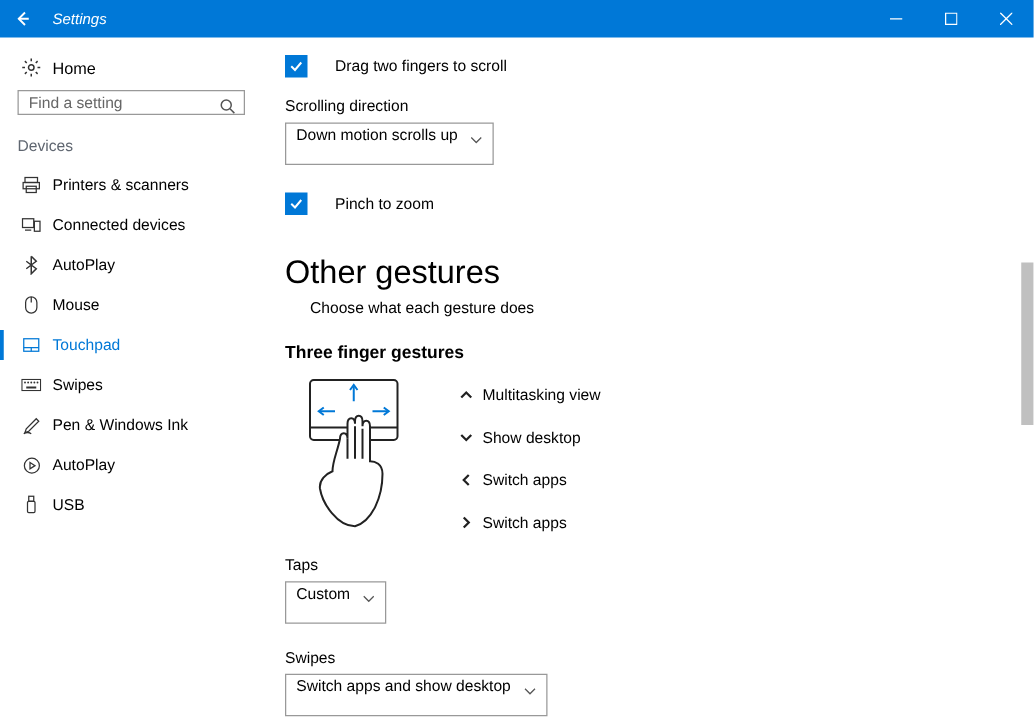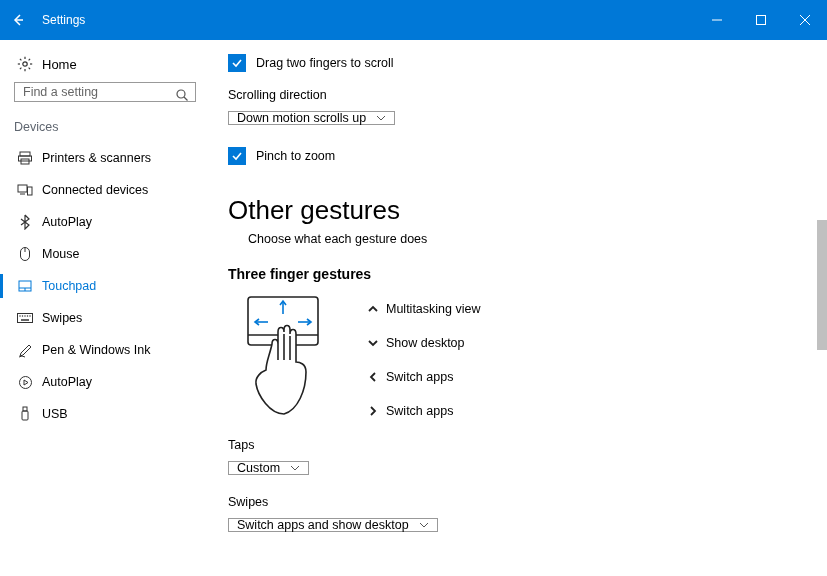"Settings" .titlebar { font-style: none -> italic; height: 40px -> 30px }
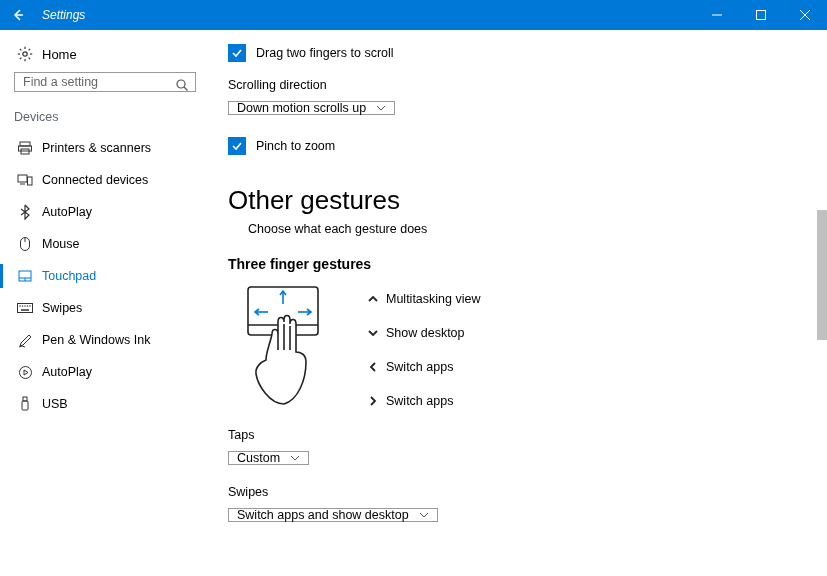"Drag two fingers to scroll" .chk-row { gap: none -> 12px }
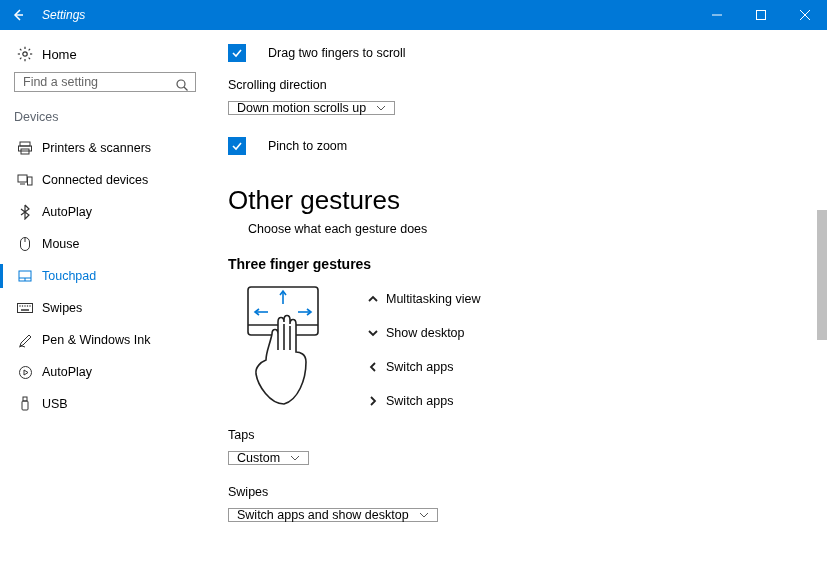"Down motion scrolls up" .dropdown { align-items: center -> flex-end; padding: 0 8px -> 16px 8px }
